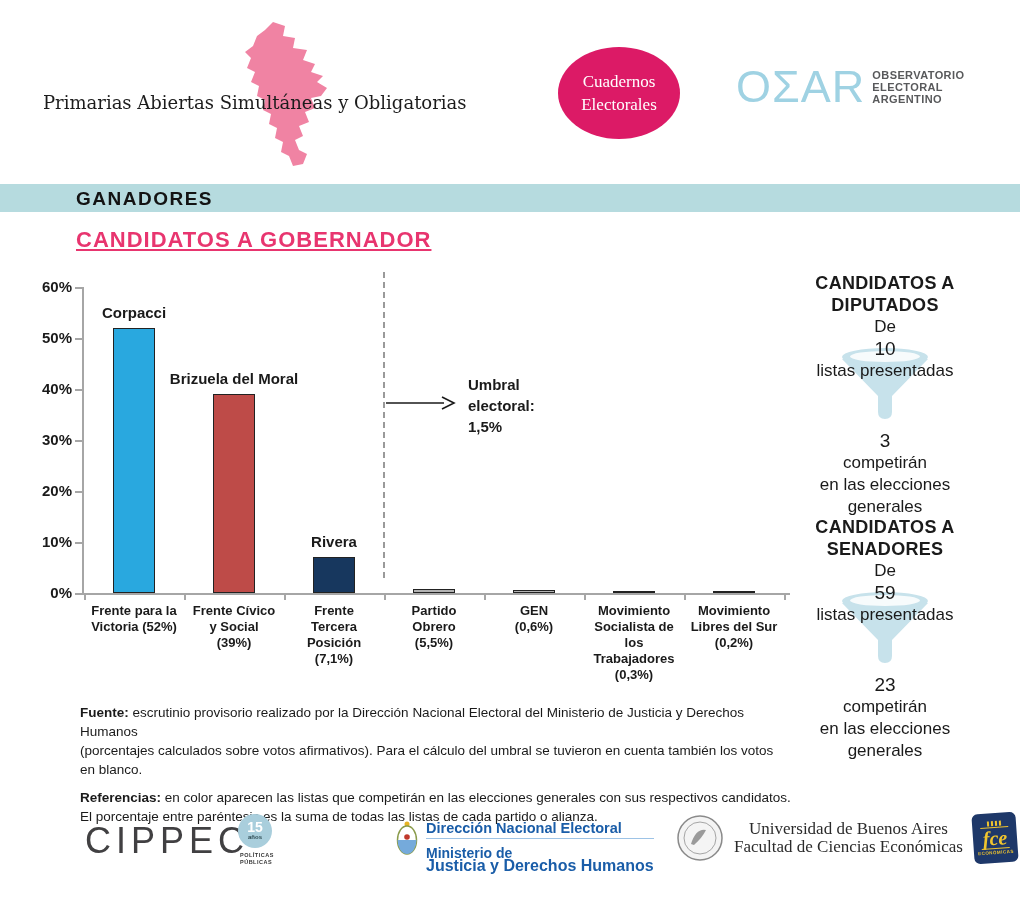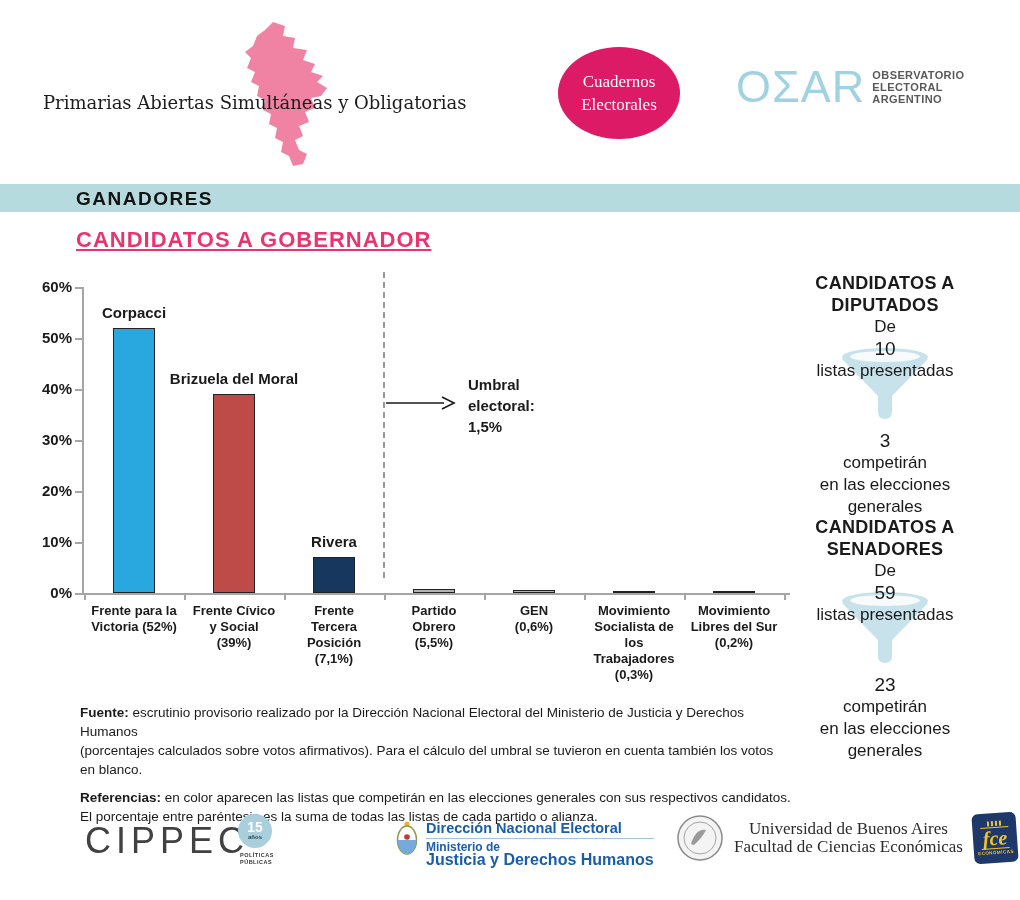"Ministerio de" .dne-min1 { font-size: 12px -> 14px; margin-top: none -> 6px }
